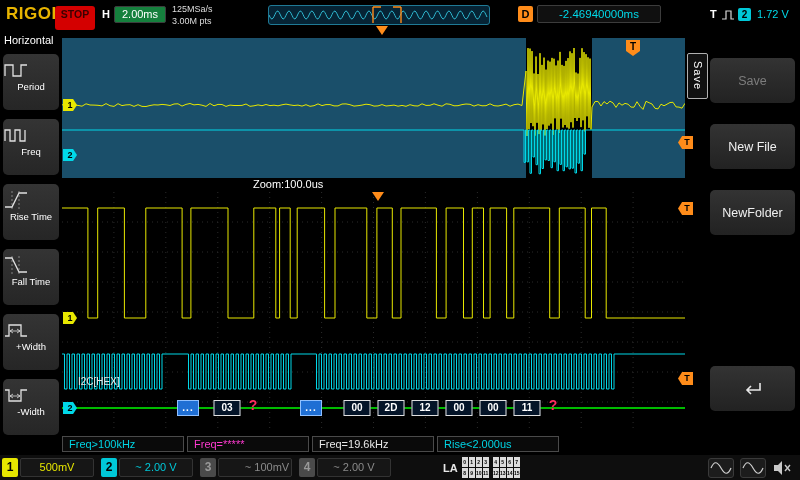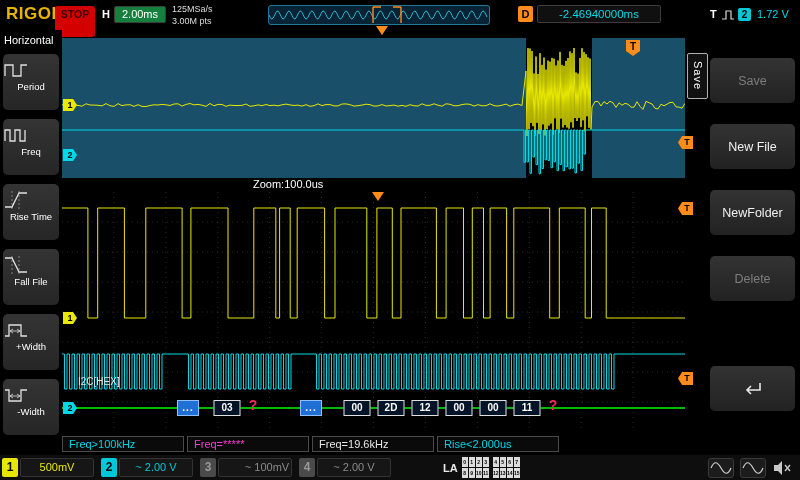"STOP" .runstate { height: 31px -> 24px }
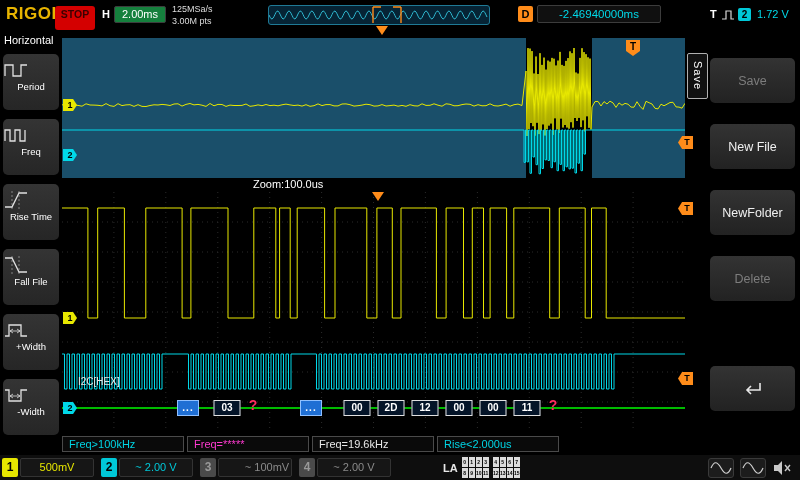"Fall File" div.lm-label { text: File -> Time }
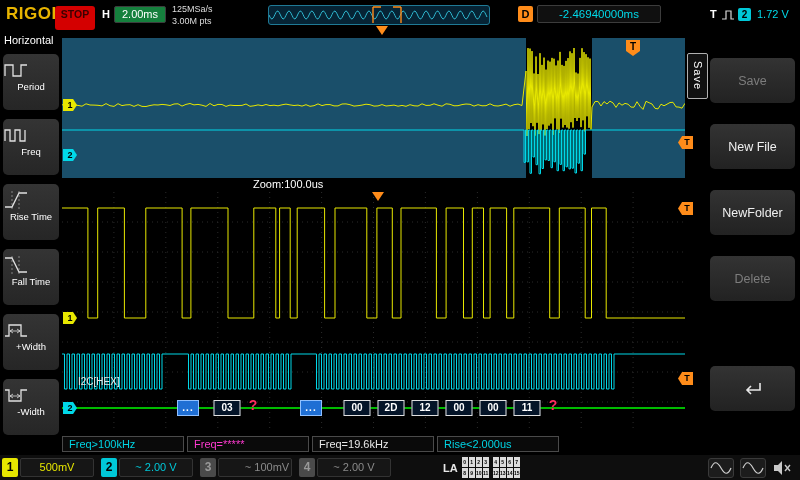"Delete" div.rm-btn { html: <div> <span>Delete</span> </div> -> none }
